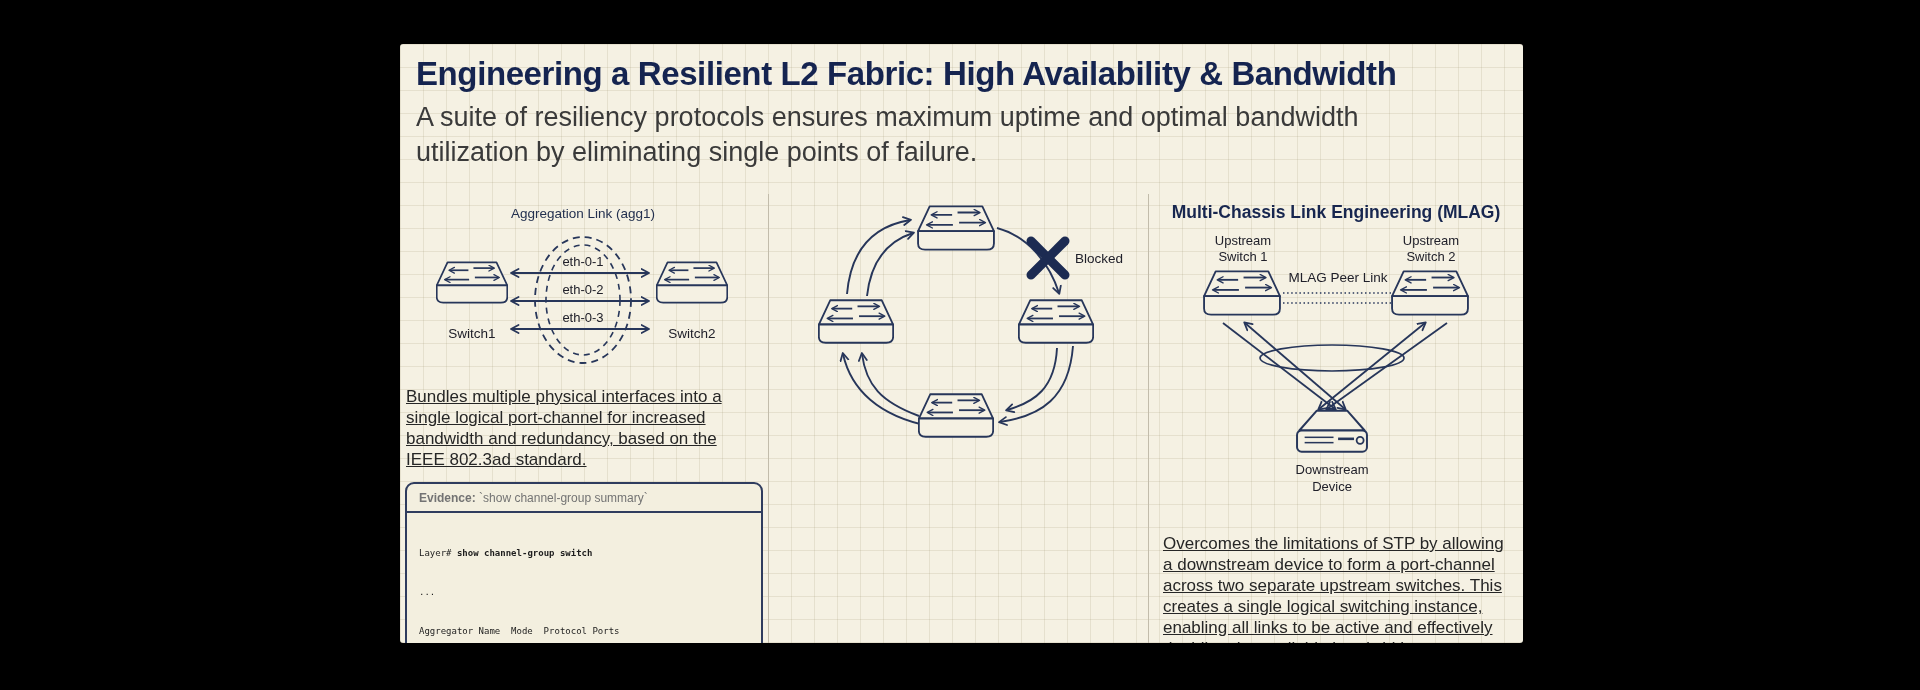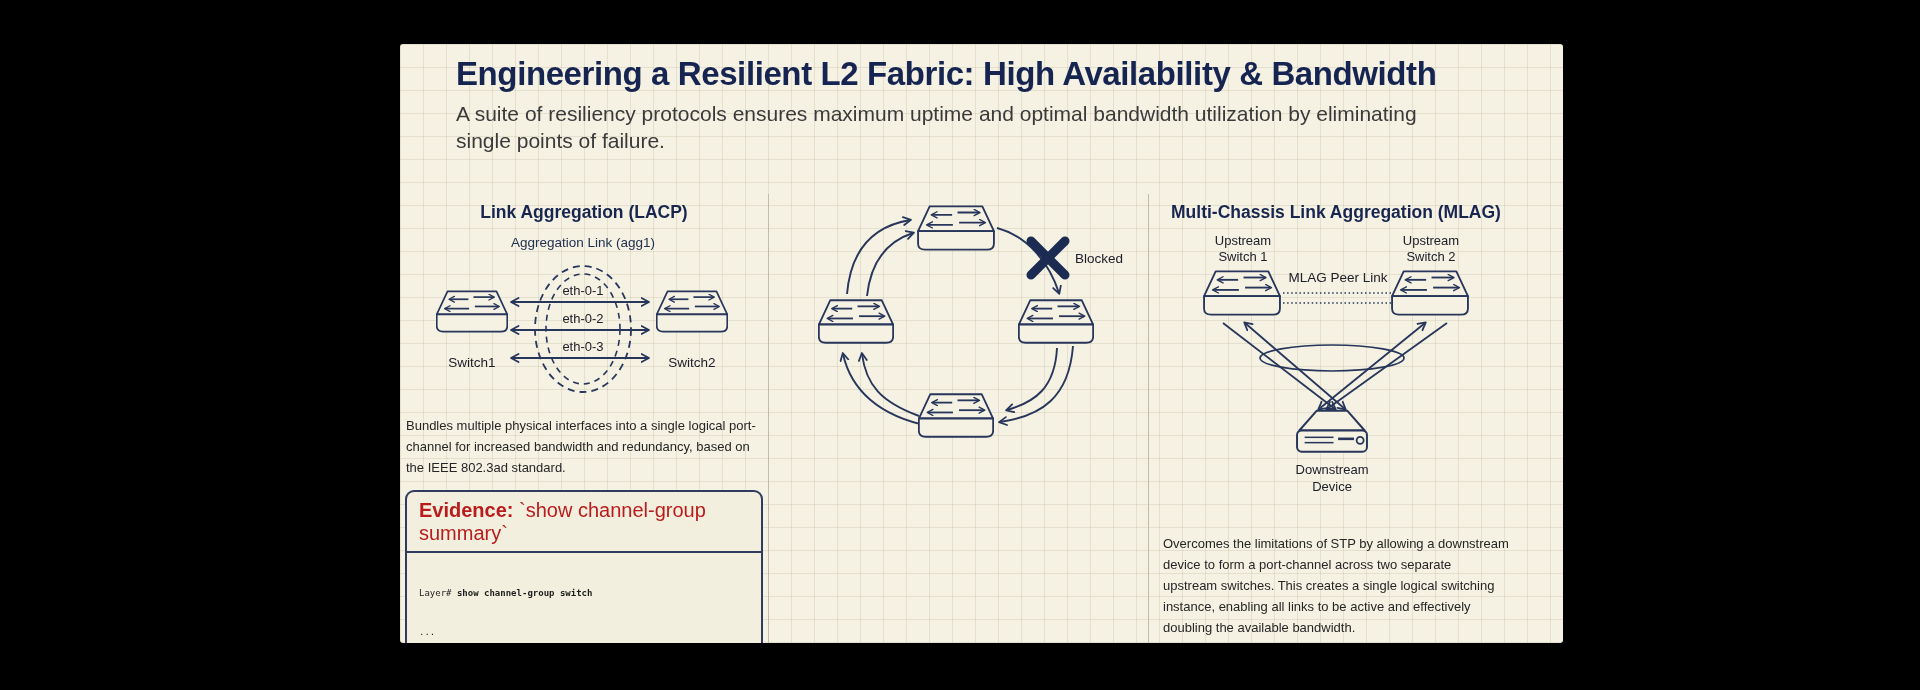"Engineering a Resilient L2 Fabric:" .card { padding-left: 40px -> none }
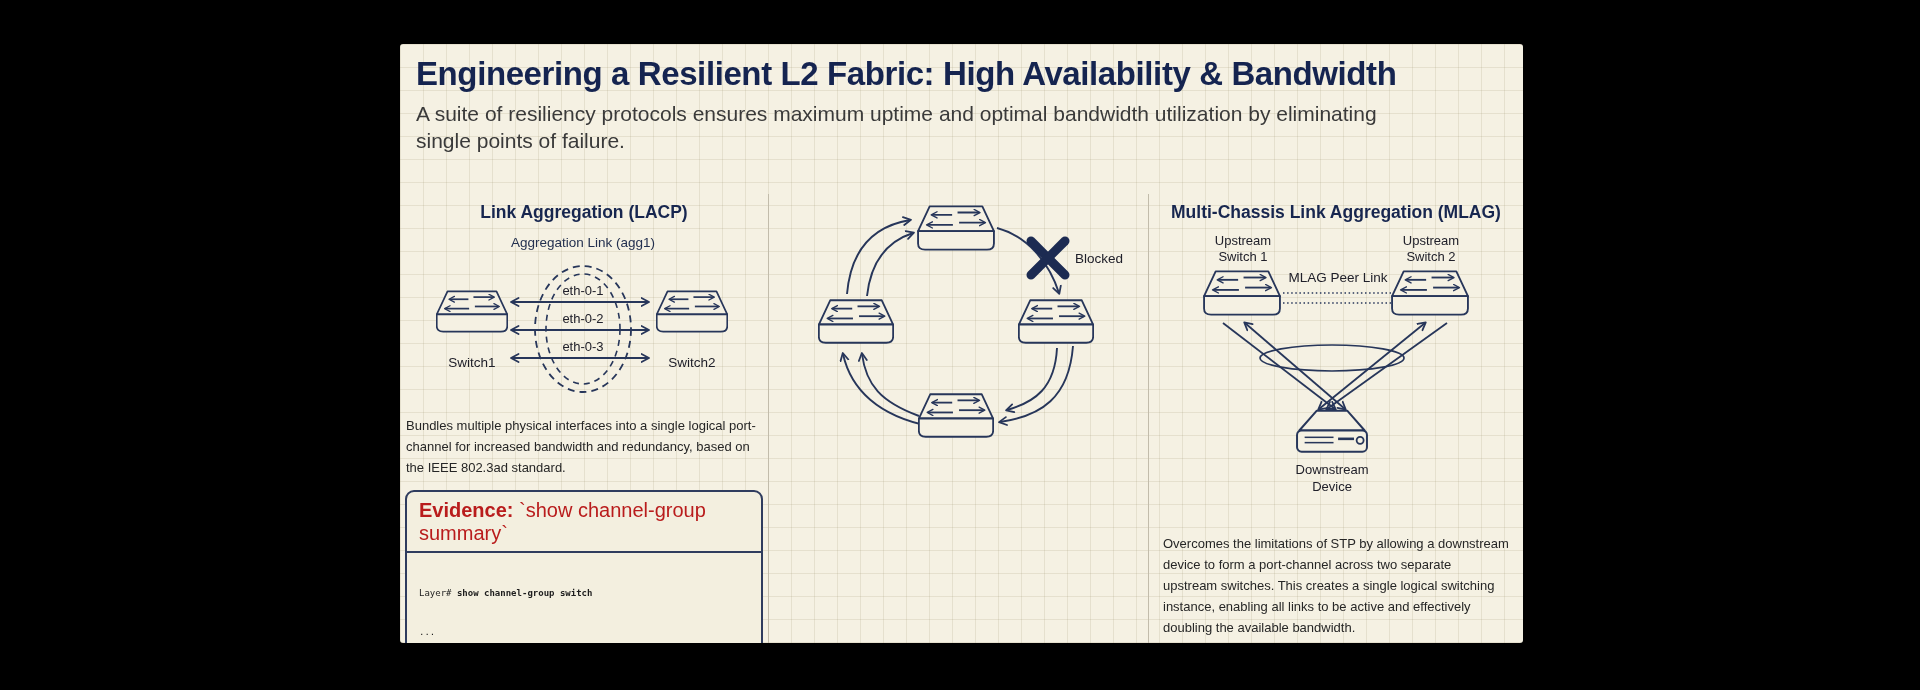"A suite of resiliency protocols" .subtitle { font-size: 21px -> 27px }
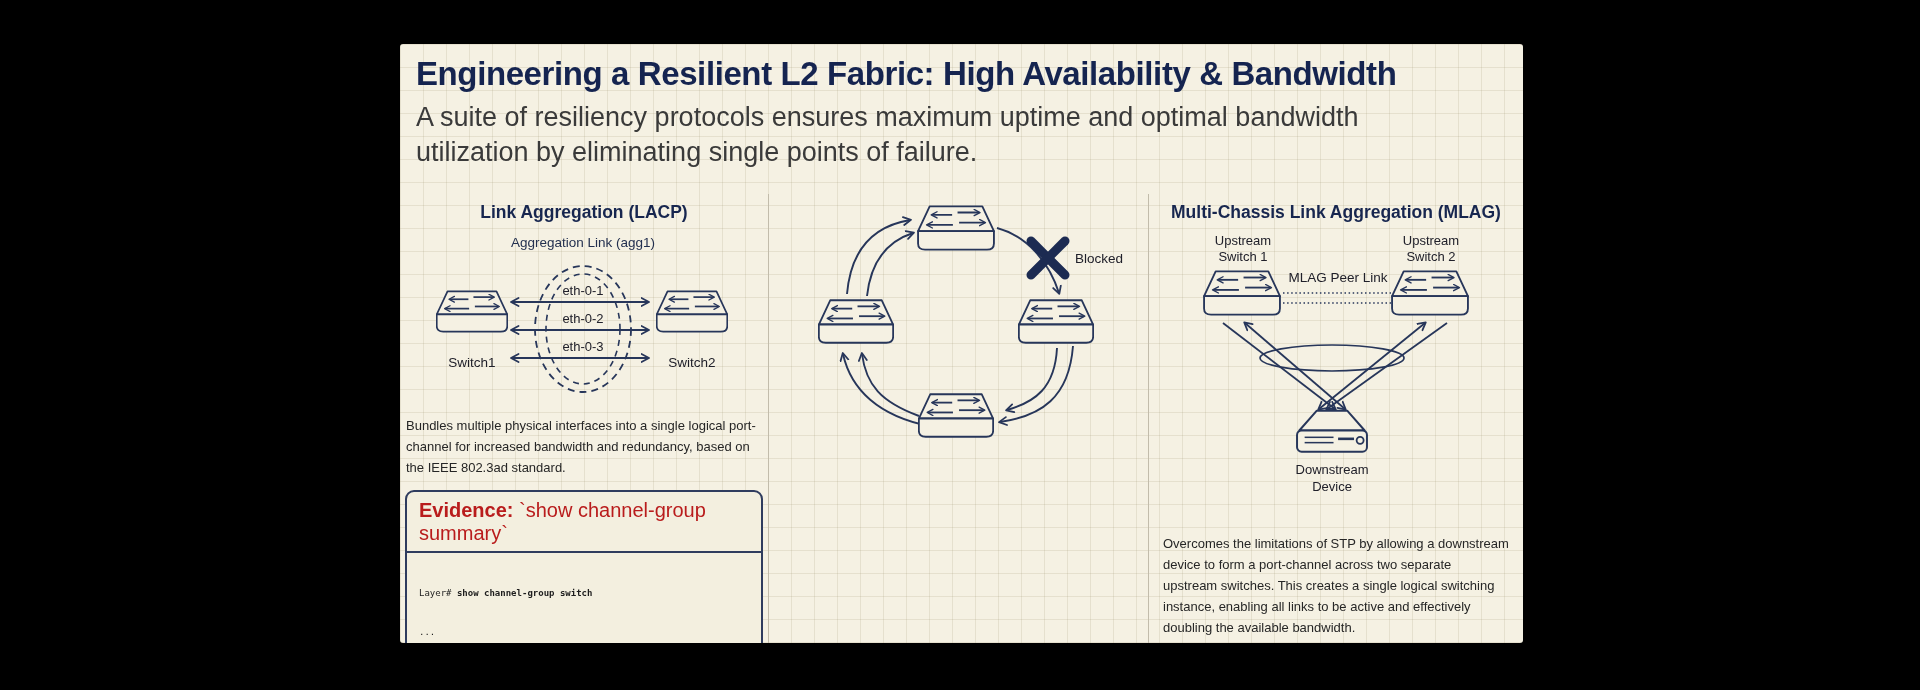"Link Aggregation (LACP)" h3 { html: <h3>Link Aggregation (LACP)</h3> -> none }
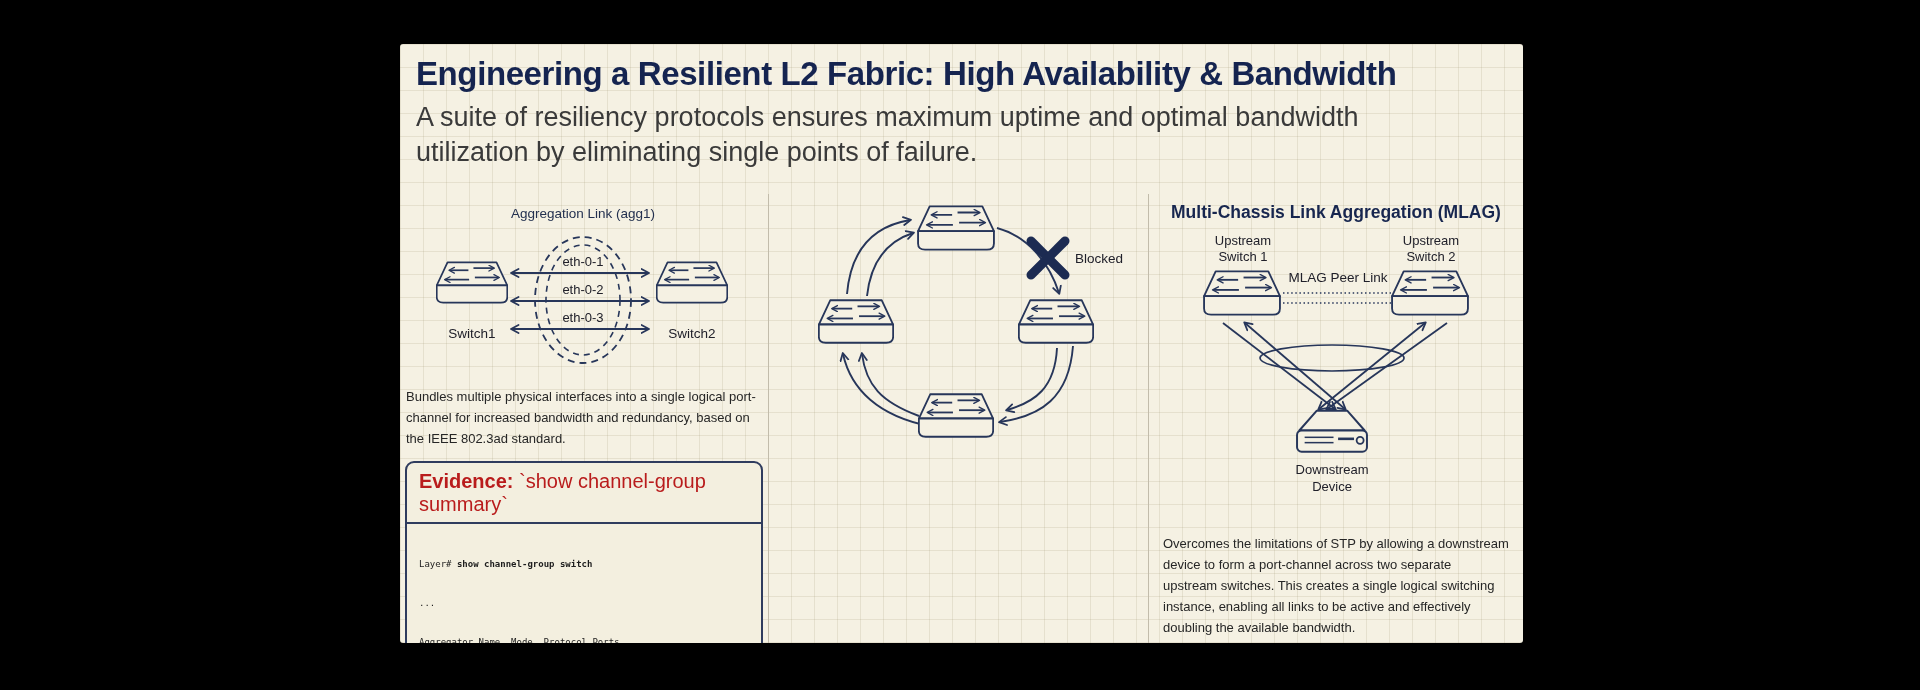"Multi-Chassis Link Aggregation (MLAG)" h3 { text: Aggregation -> Engineering }
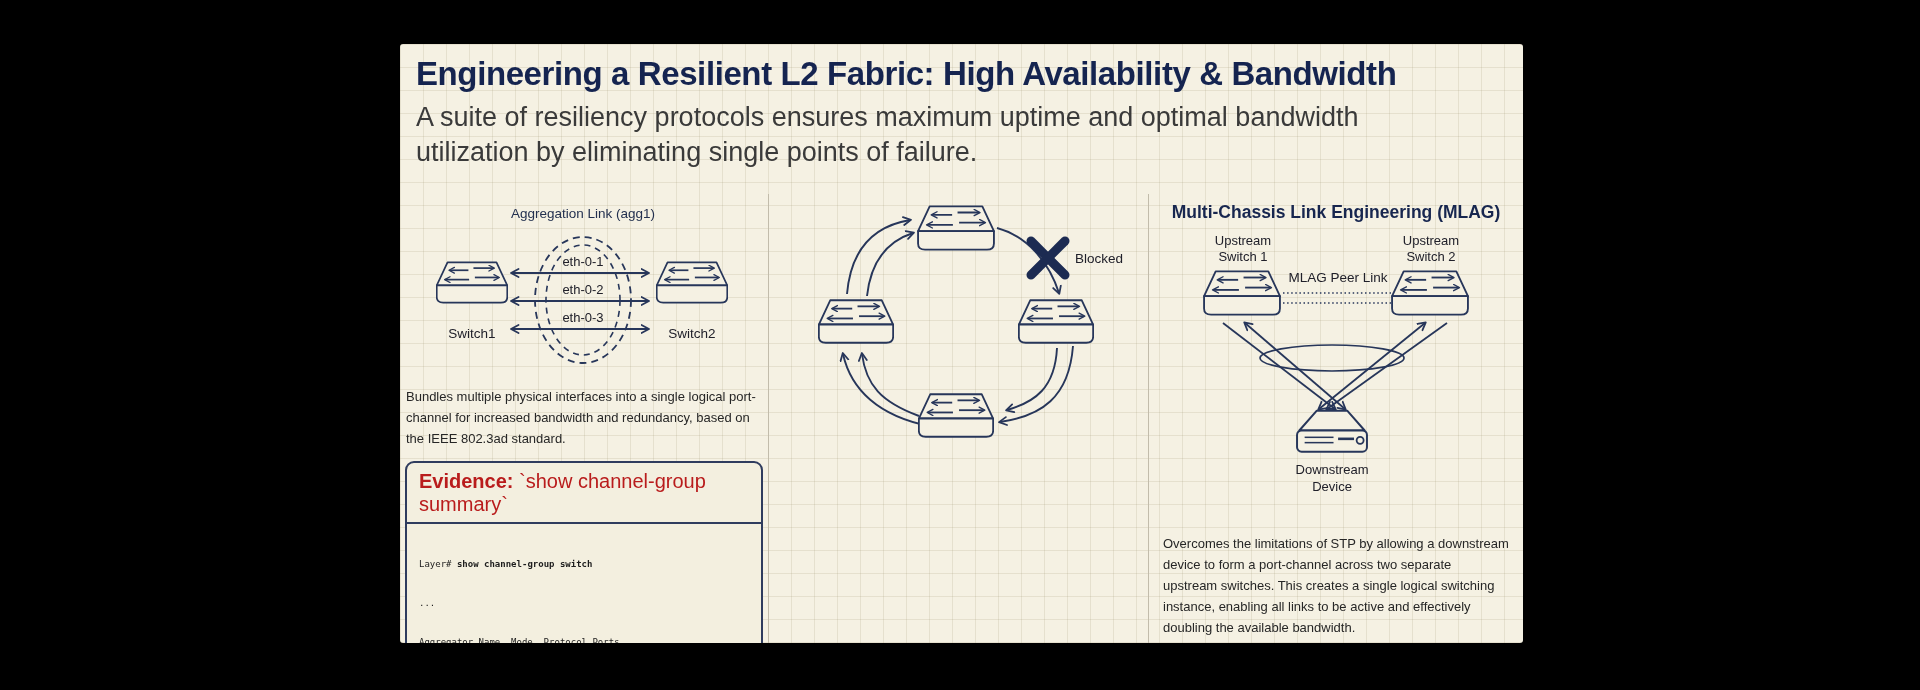"Bundles multiple physical interfaces" .body-text { font-size: 13px -> 17px; text-decoration: none -> underline }
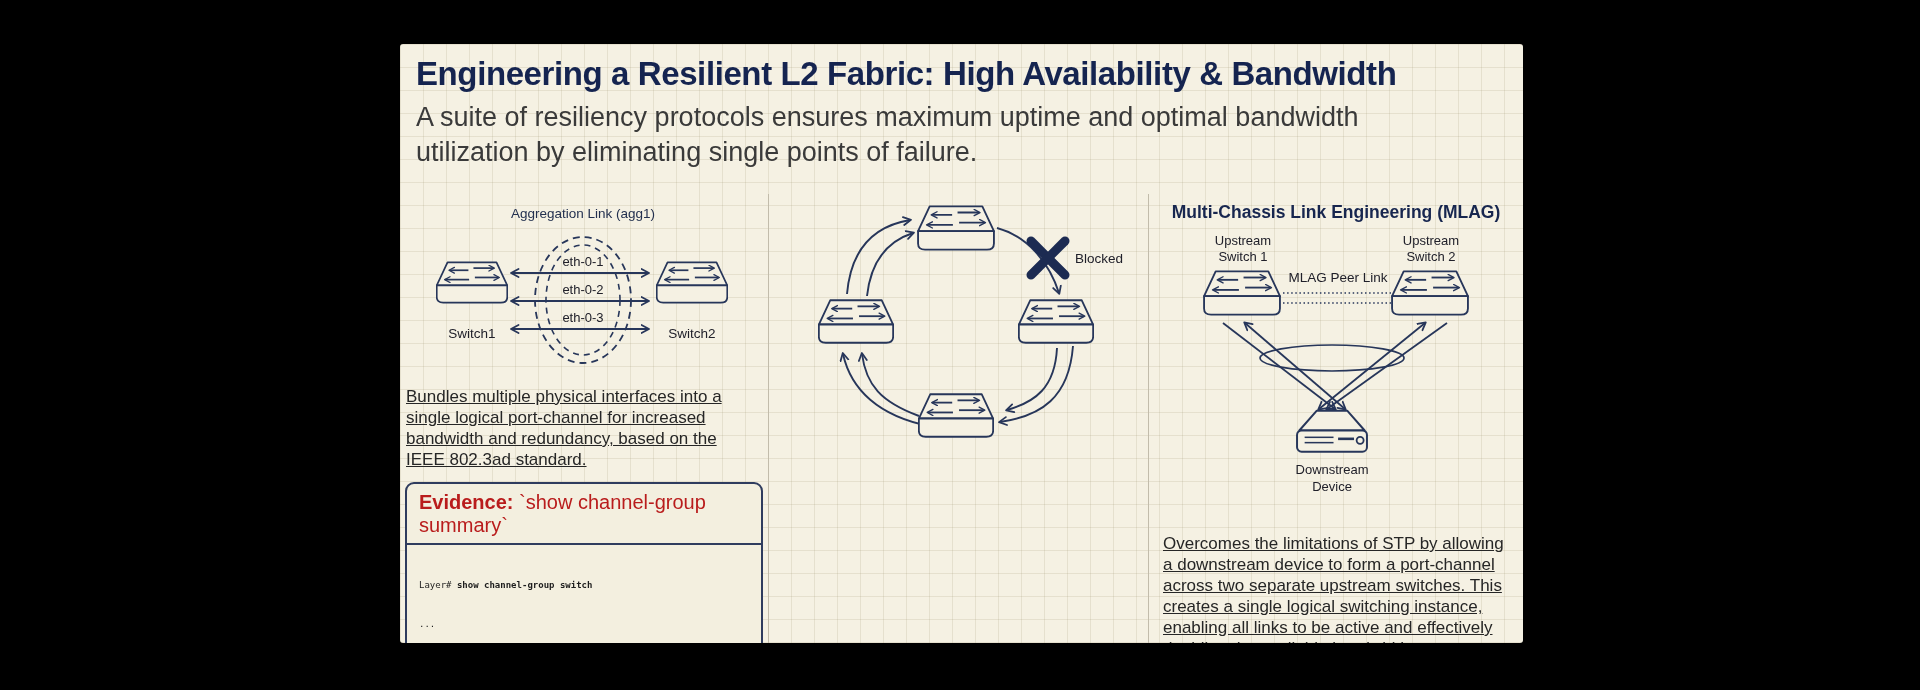"Evidence: `show channel-group summary`" .ev-hdr { color: #b91c1c -> #737373; font-size: 20px -> 12px }
